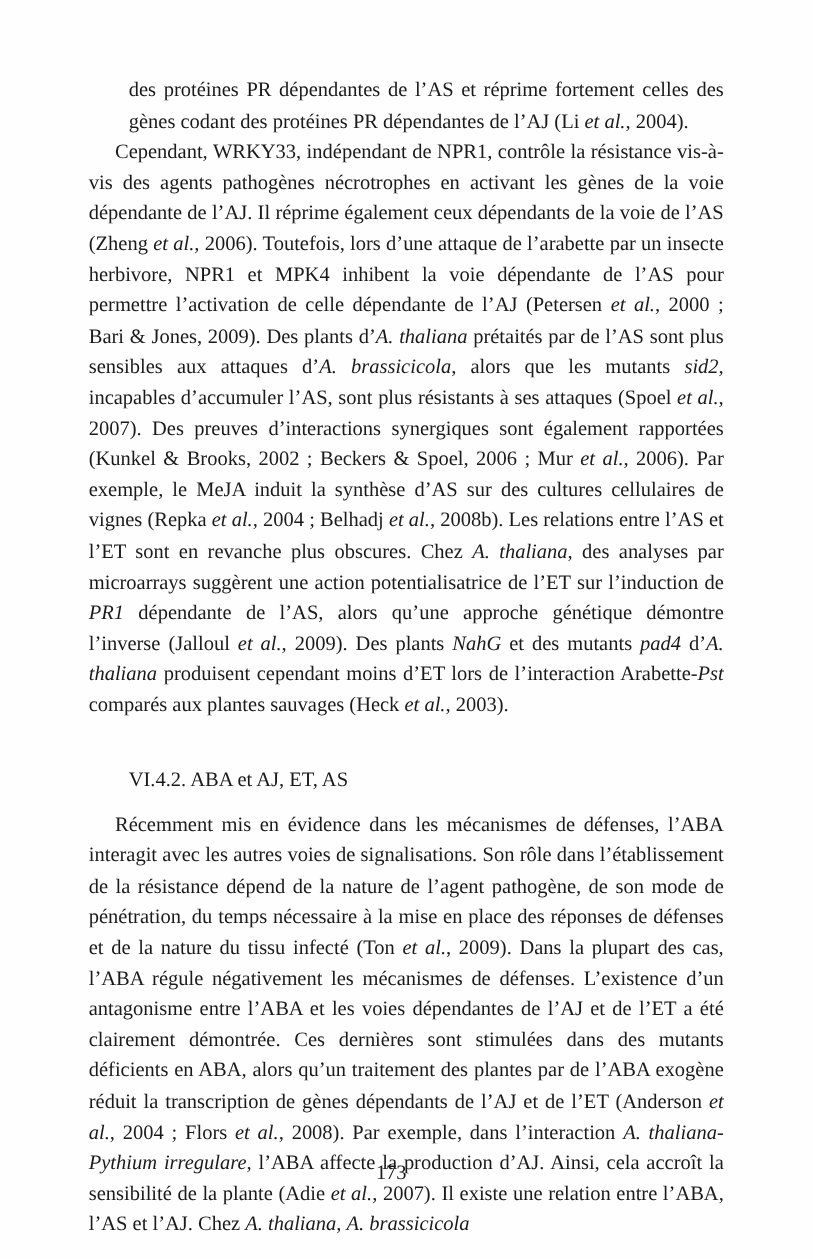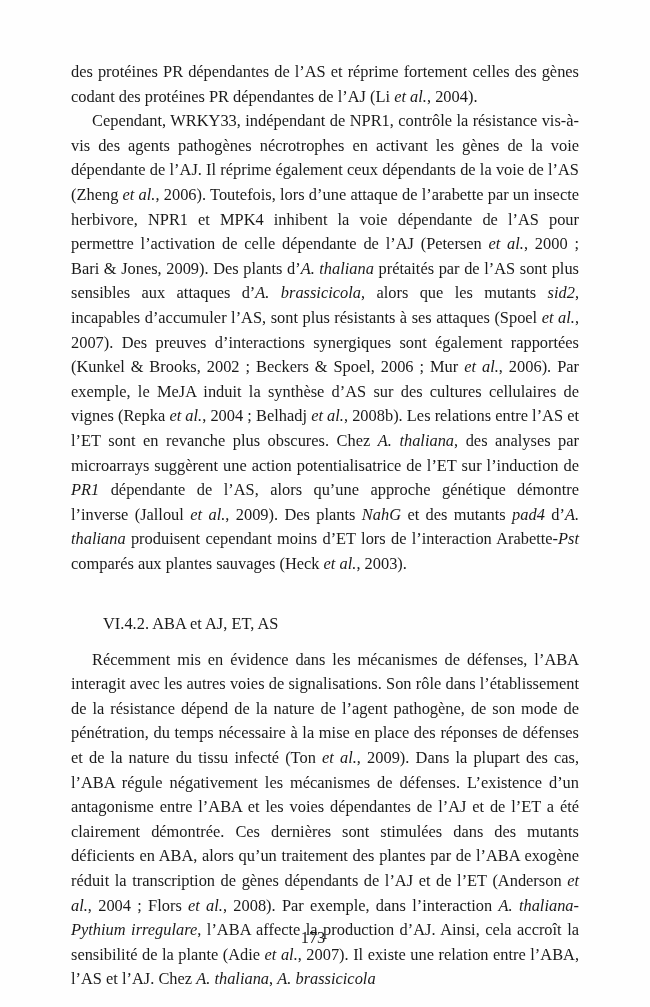"des protéines PR dépendantes de" p.no-indent { margin-left: none -> 32px }
